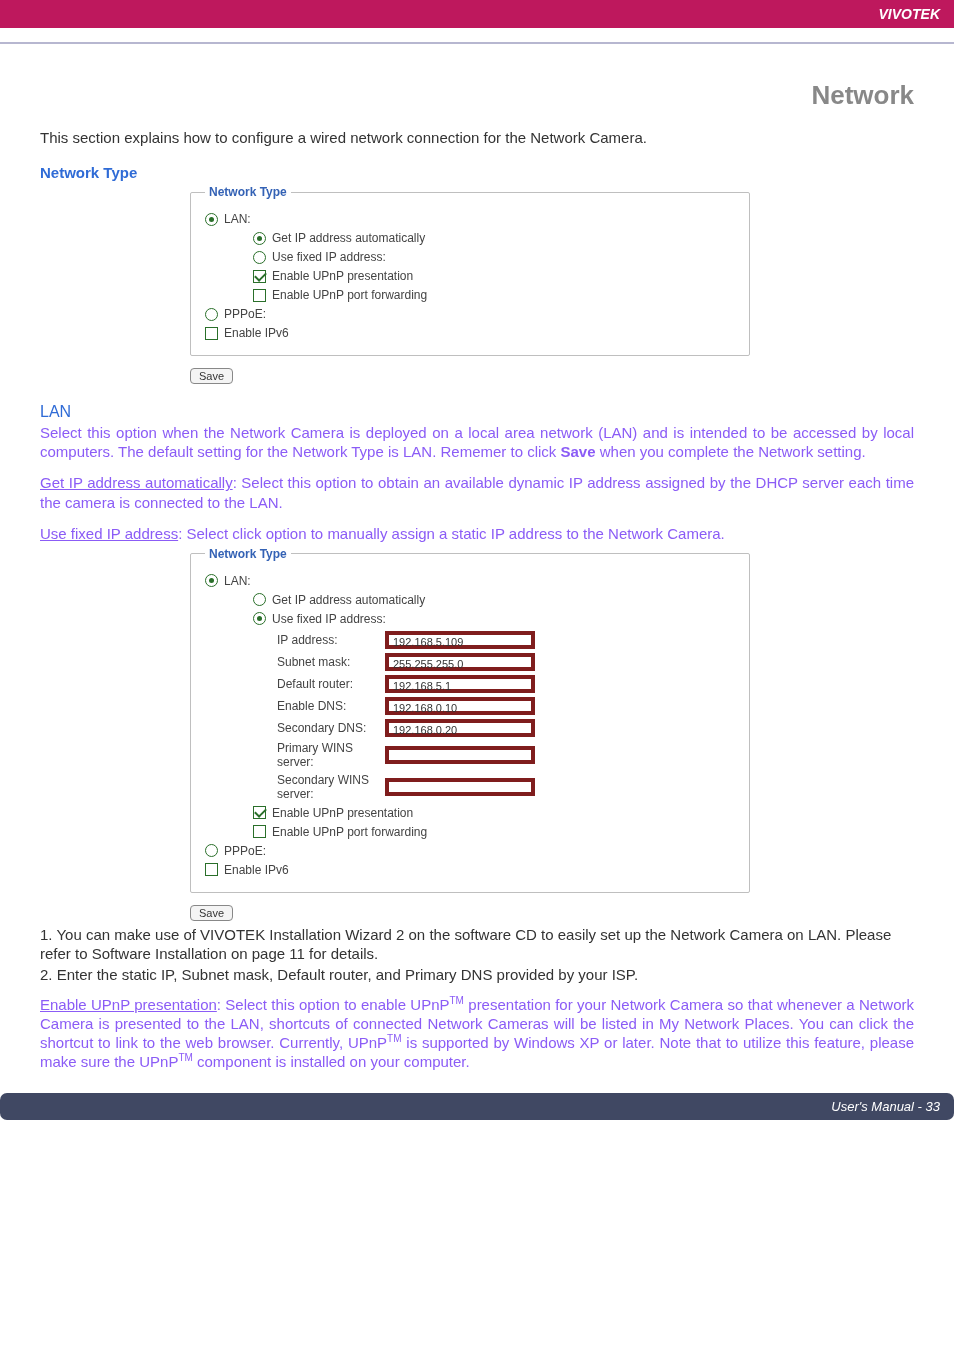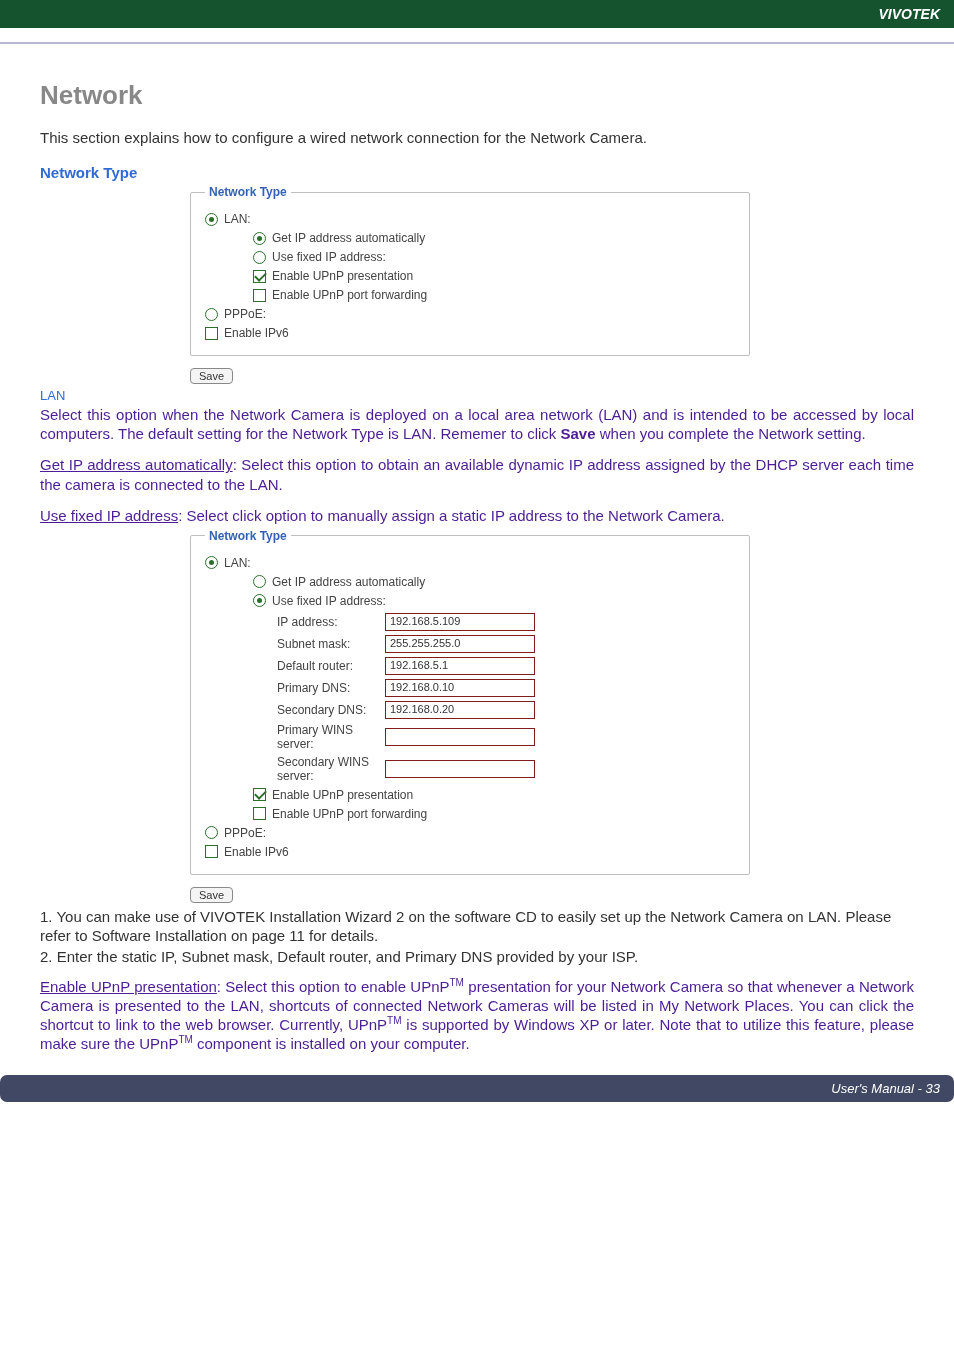"VIVOTEK" .header-bar { background: #14532d -> #be185d }
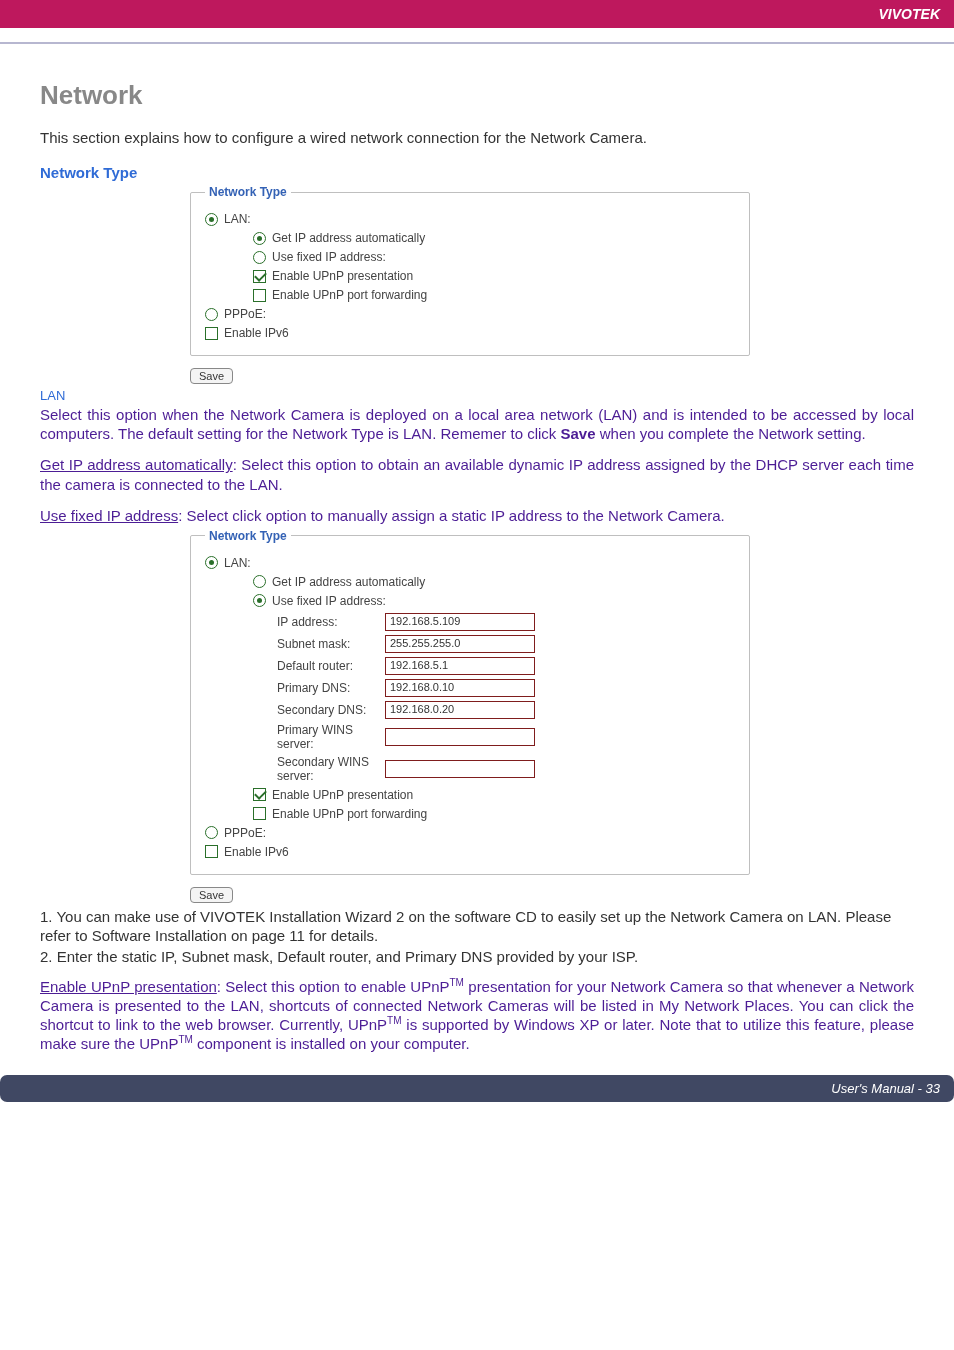"Network" h1.network-title { text-align: none -> right }
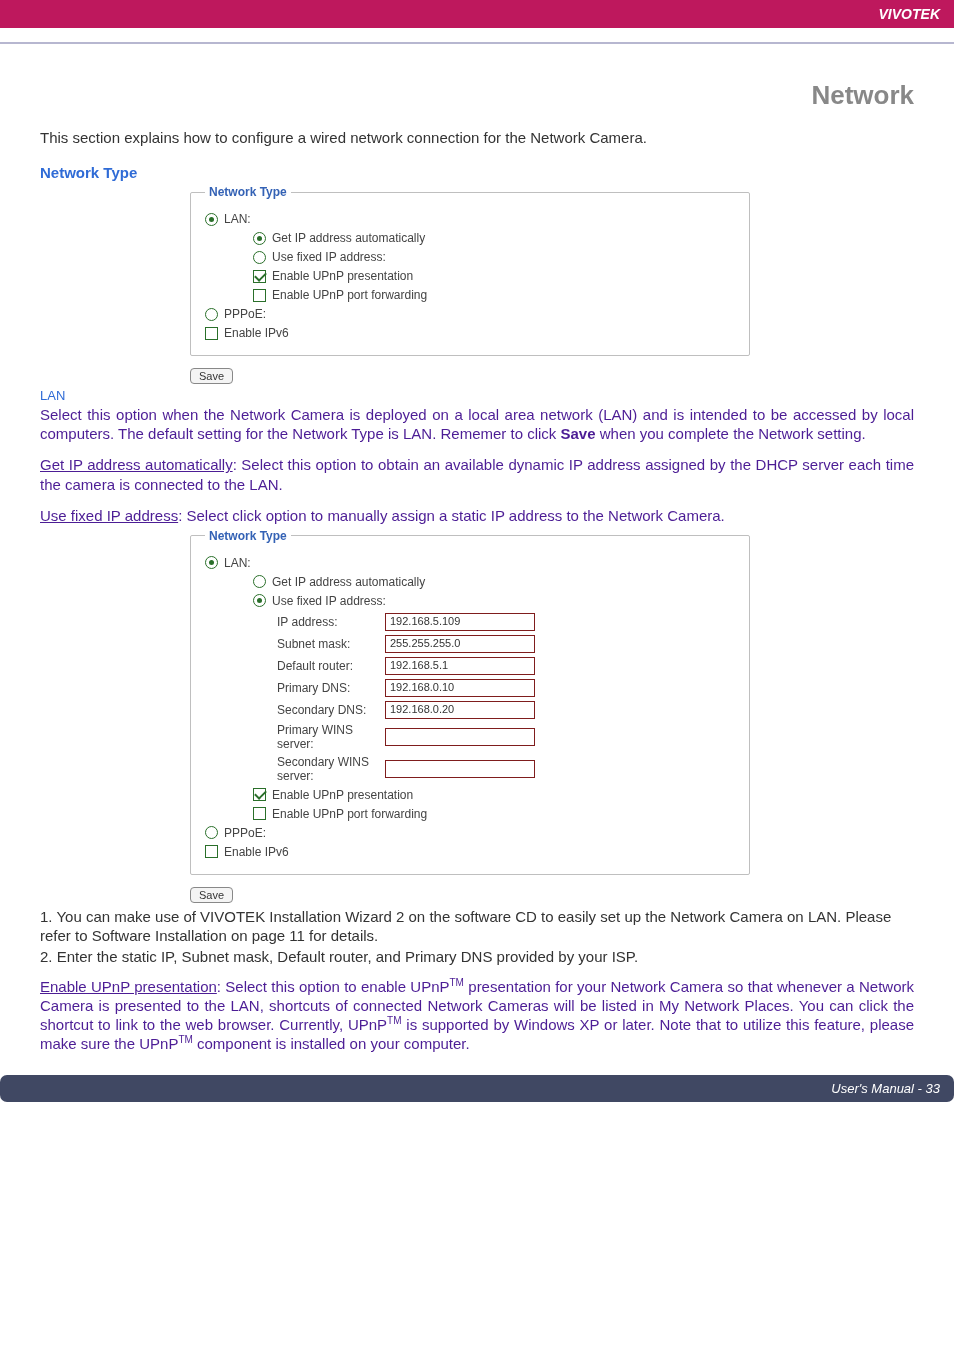"LAN" .lan-label { font-size: 13px -> 16px; margin-top: 4px -> 19px }
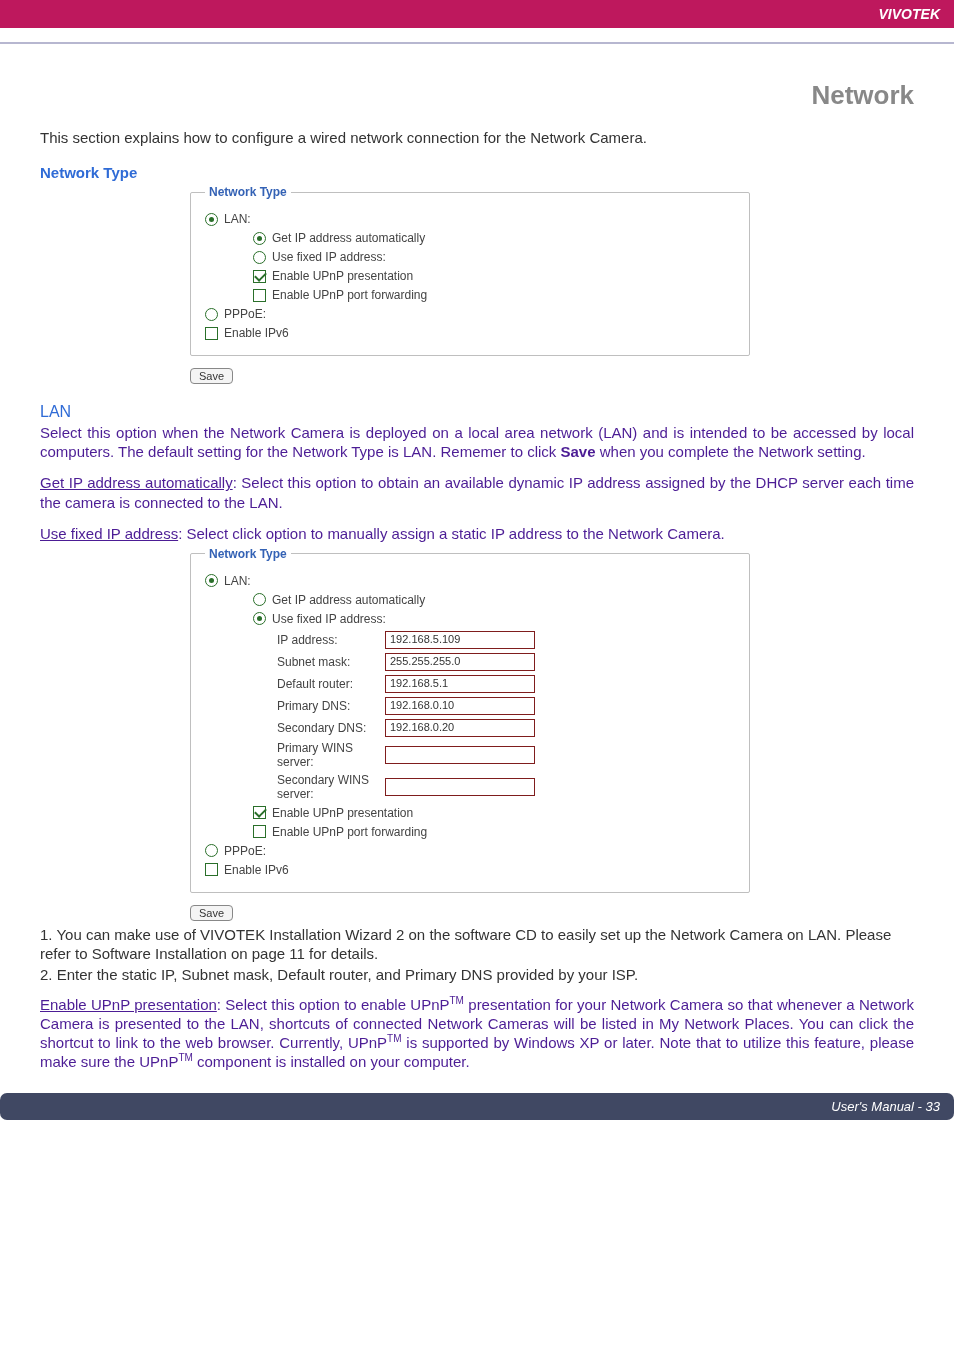"Select this option when the" .body-text { color: #4c1d95 -> #8b5cf6 }
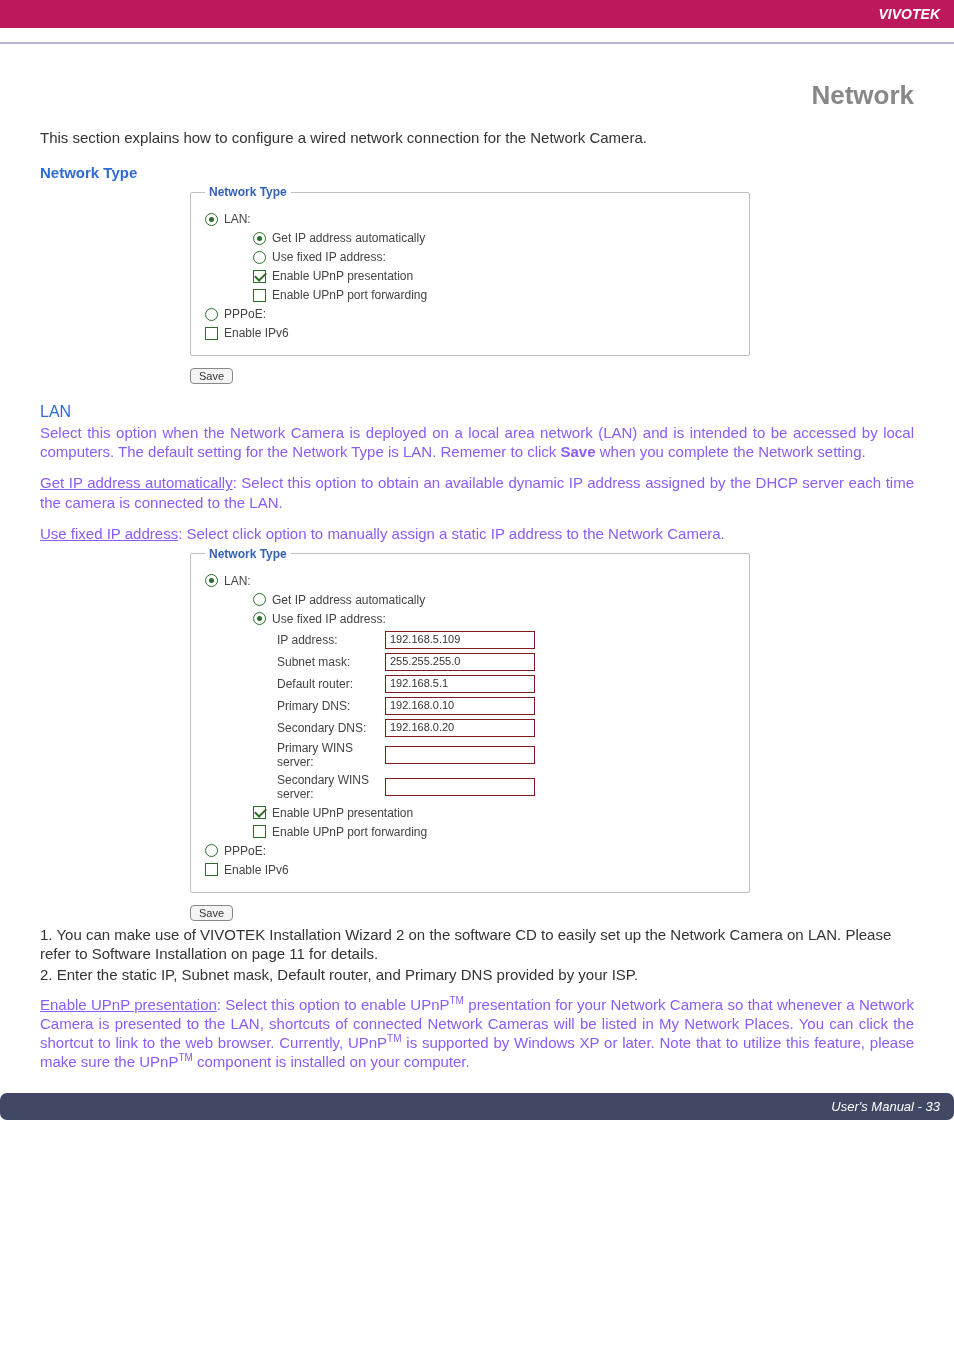"192.168.5.109" .kv-row .input { border: 1px solid #7f1d1d -> 4px solid #7f1d1d }
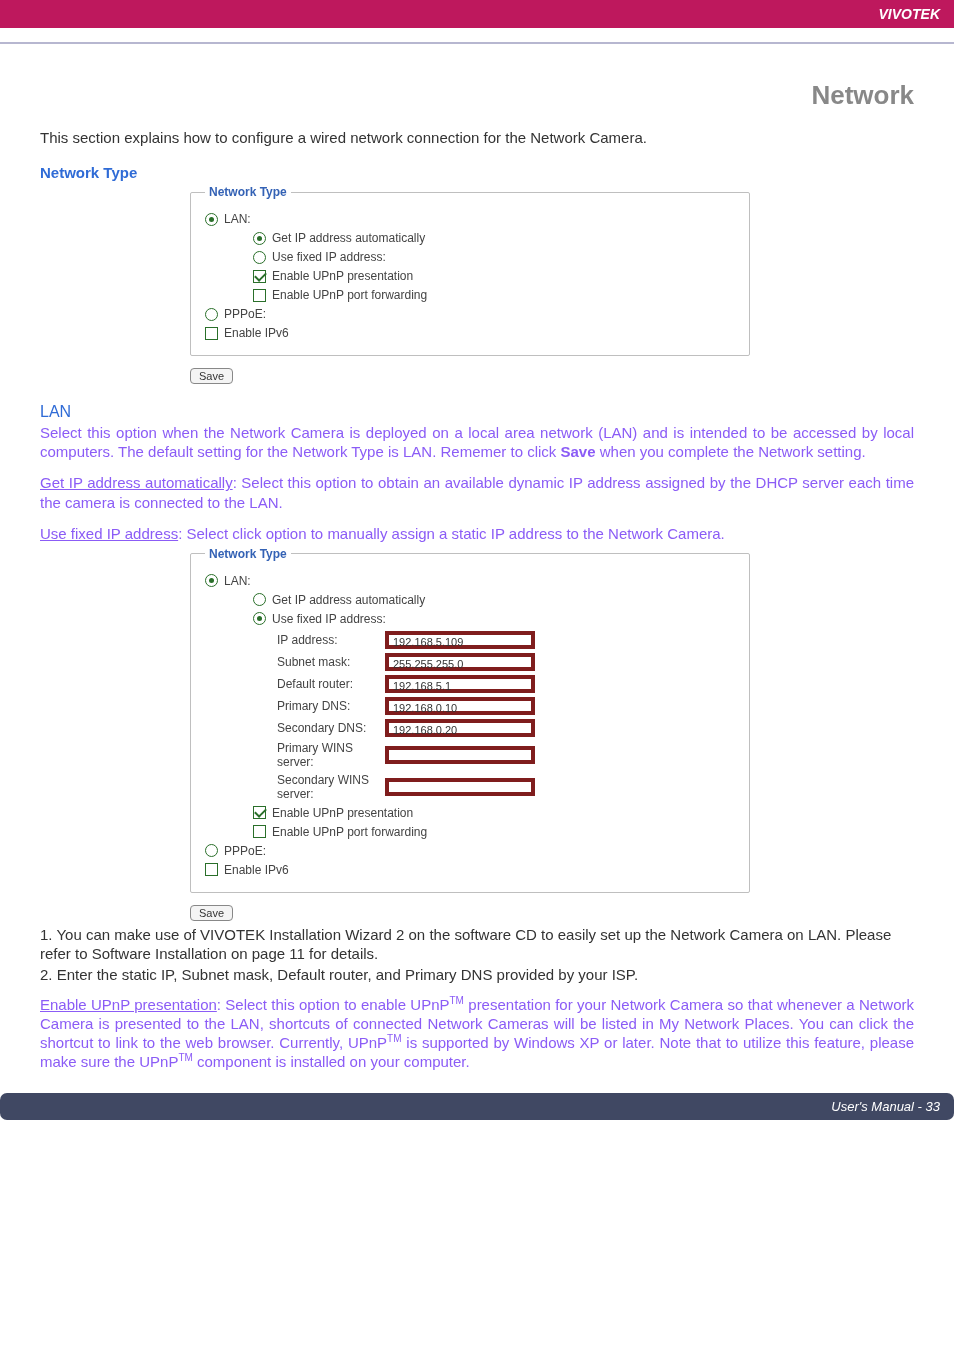"Primary DNS:" div.label { text: Primary -> Enable }
